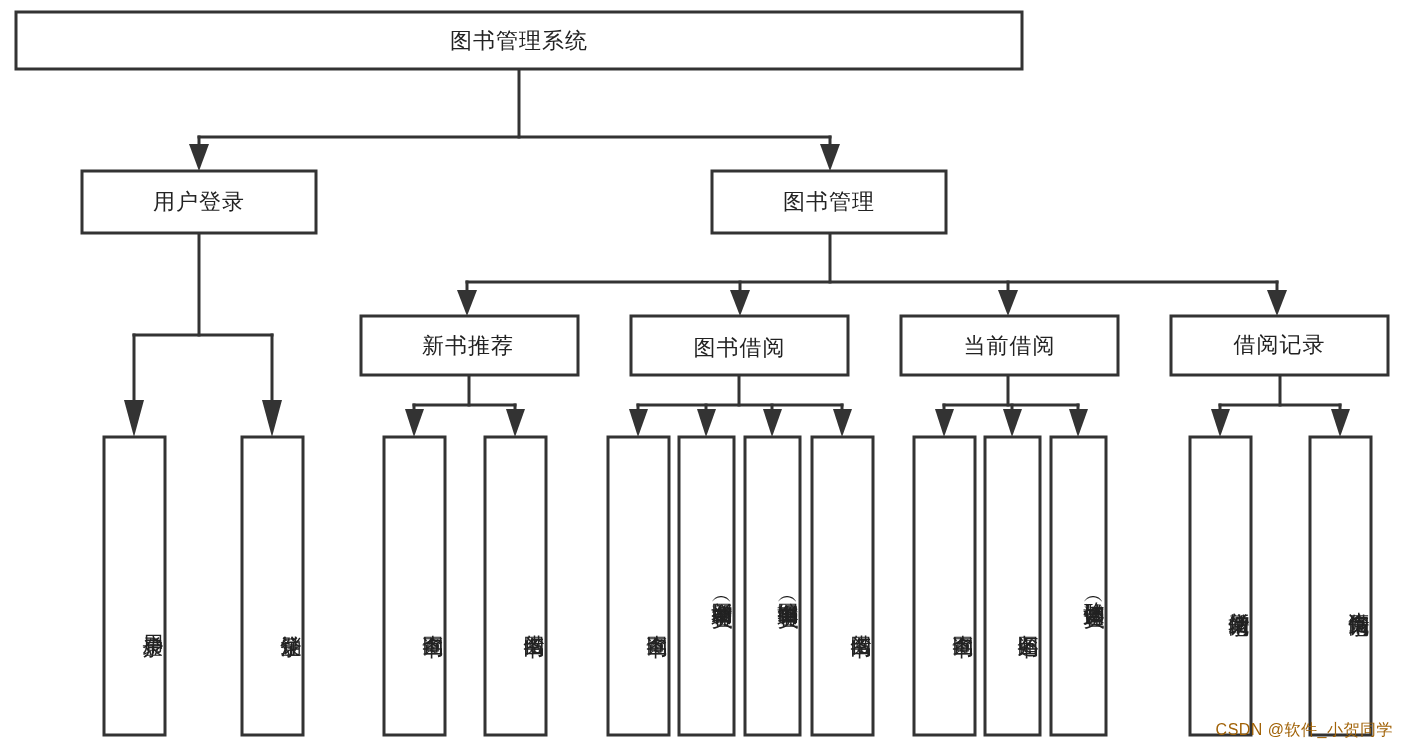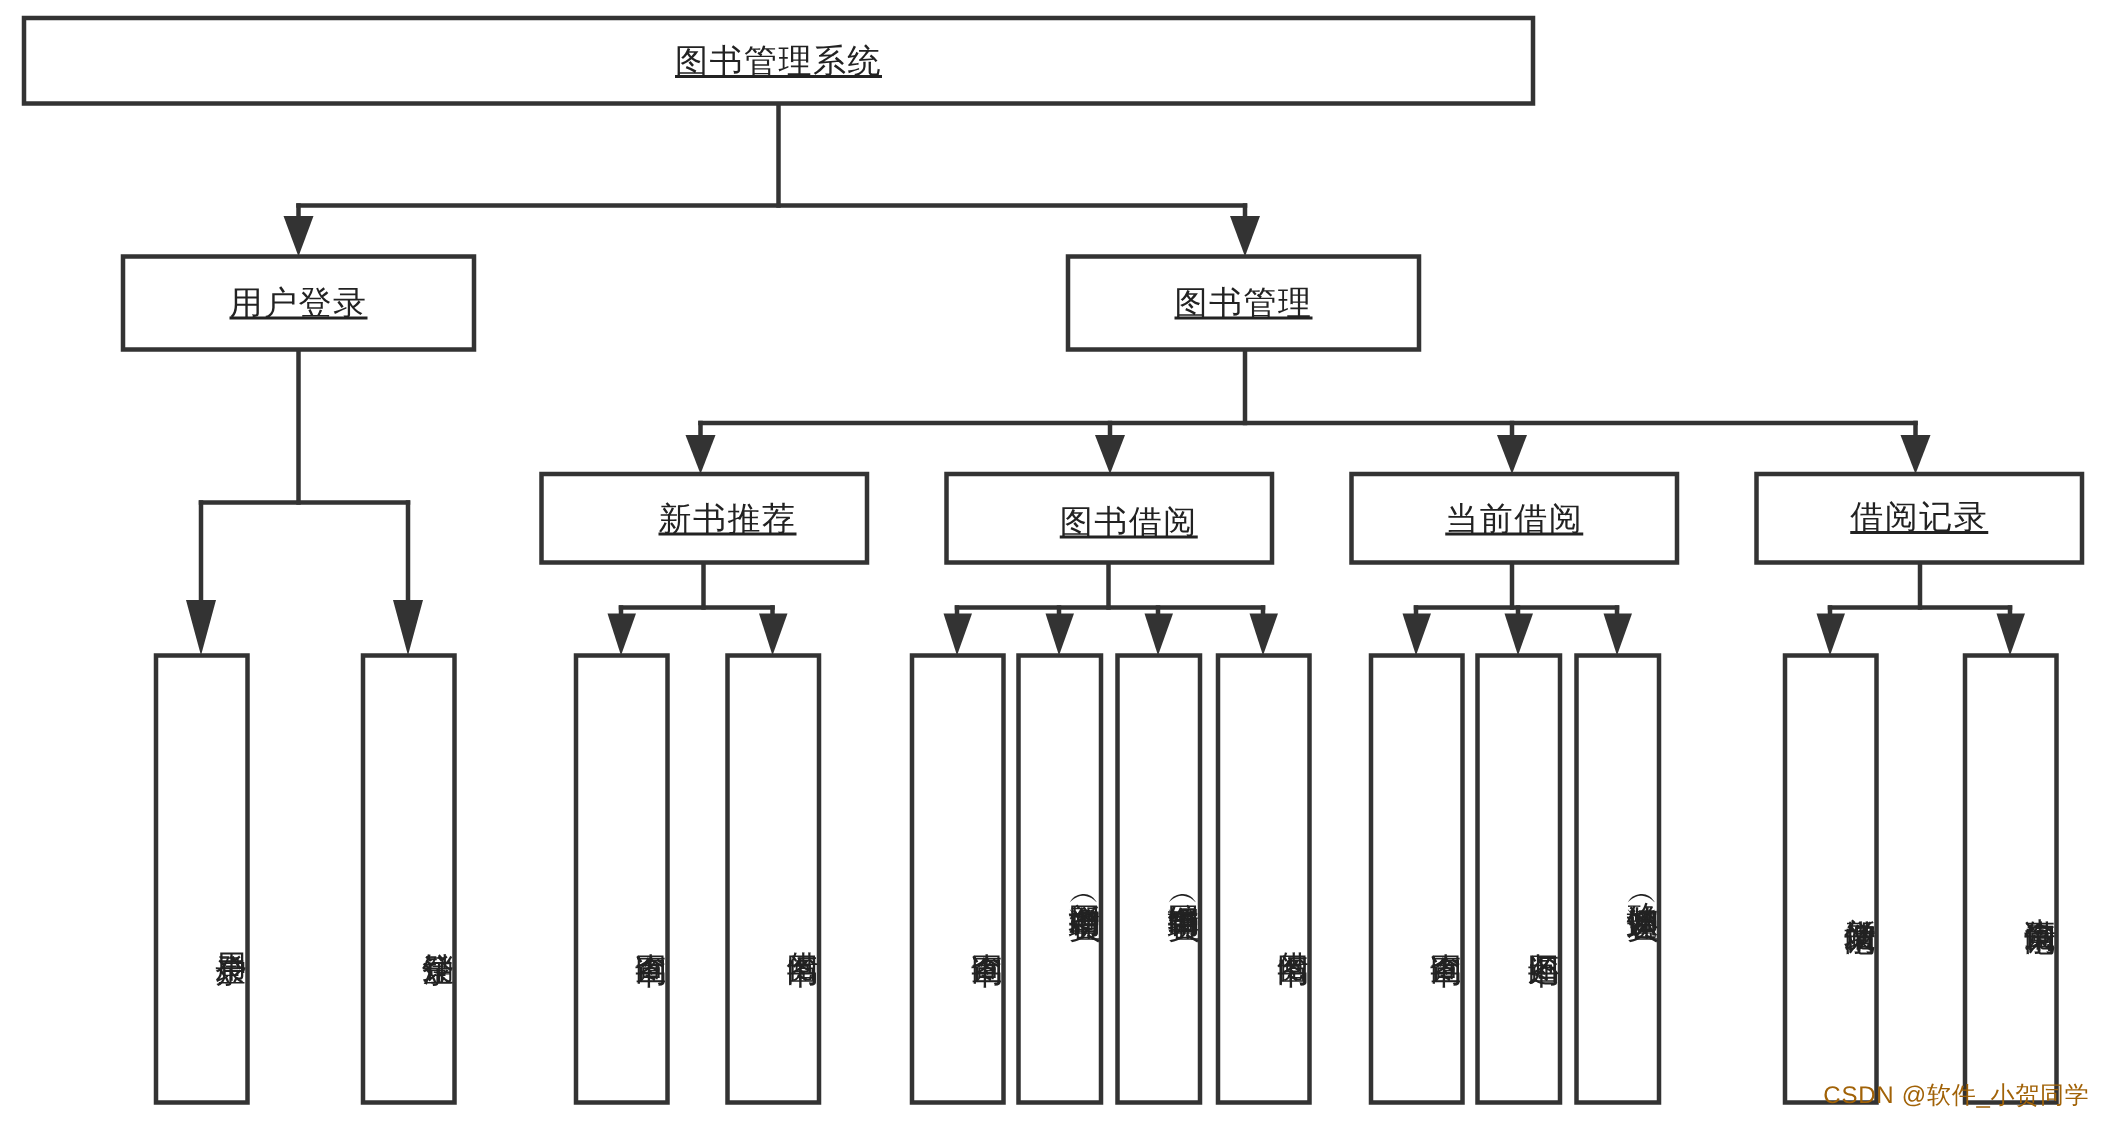"图书管理系统" .hlabel-holder { text-decoration: underline -> none }
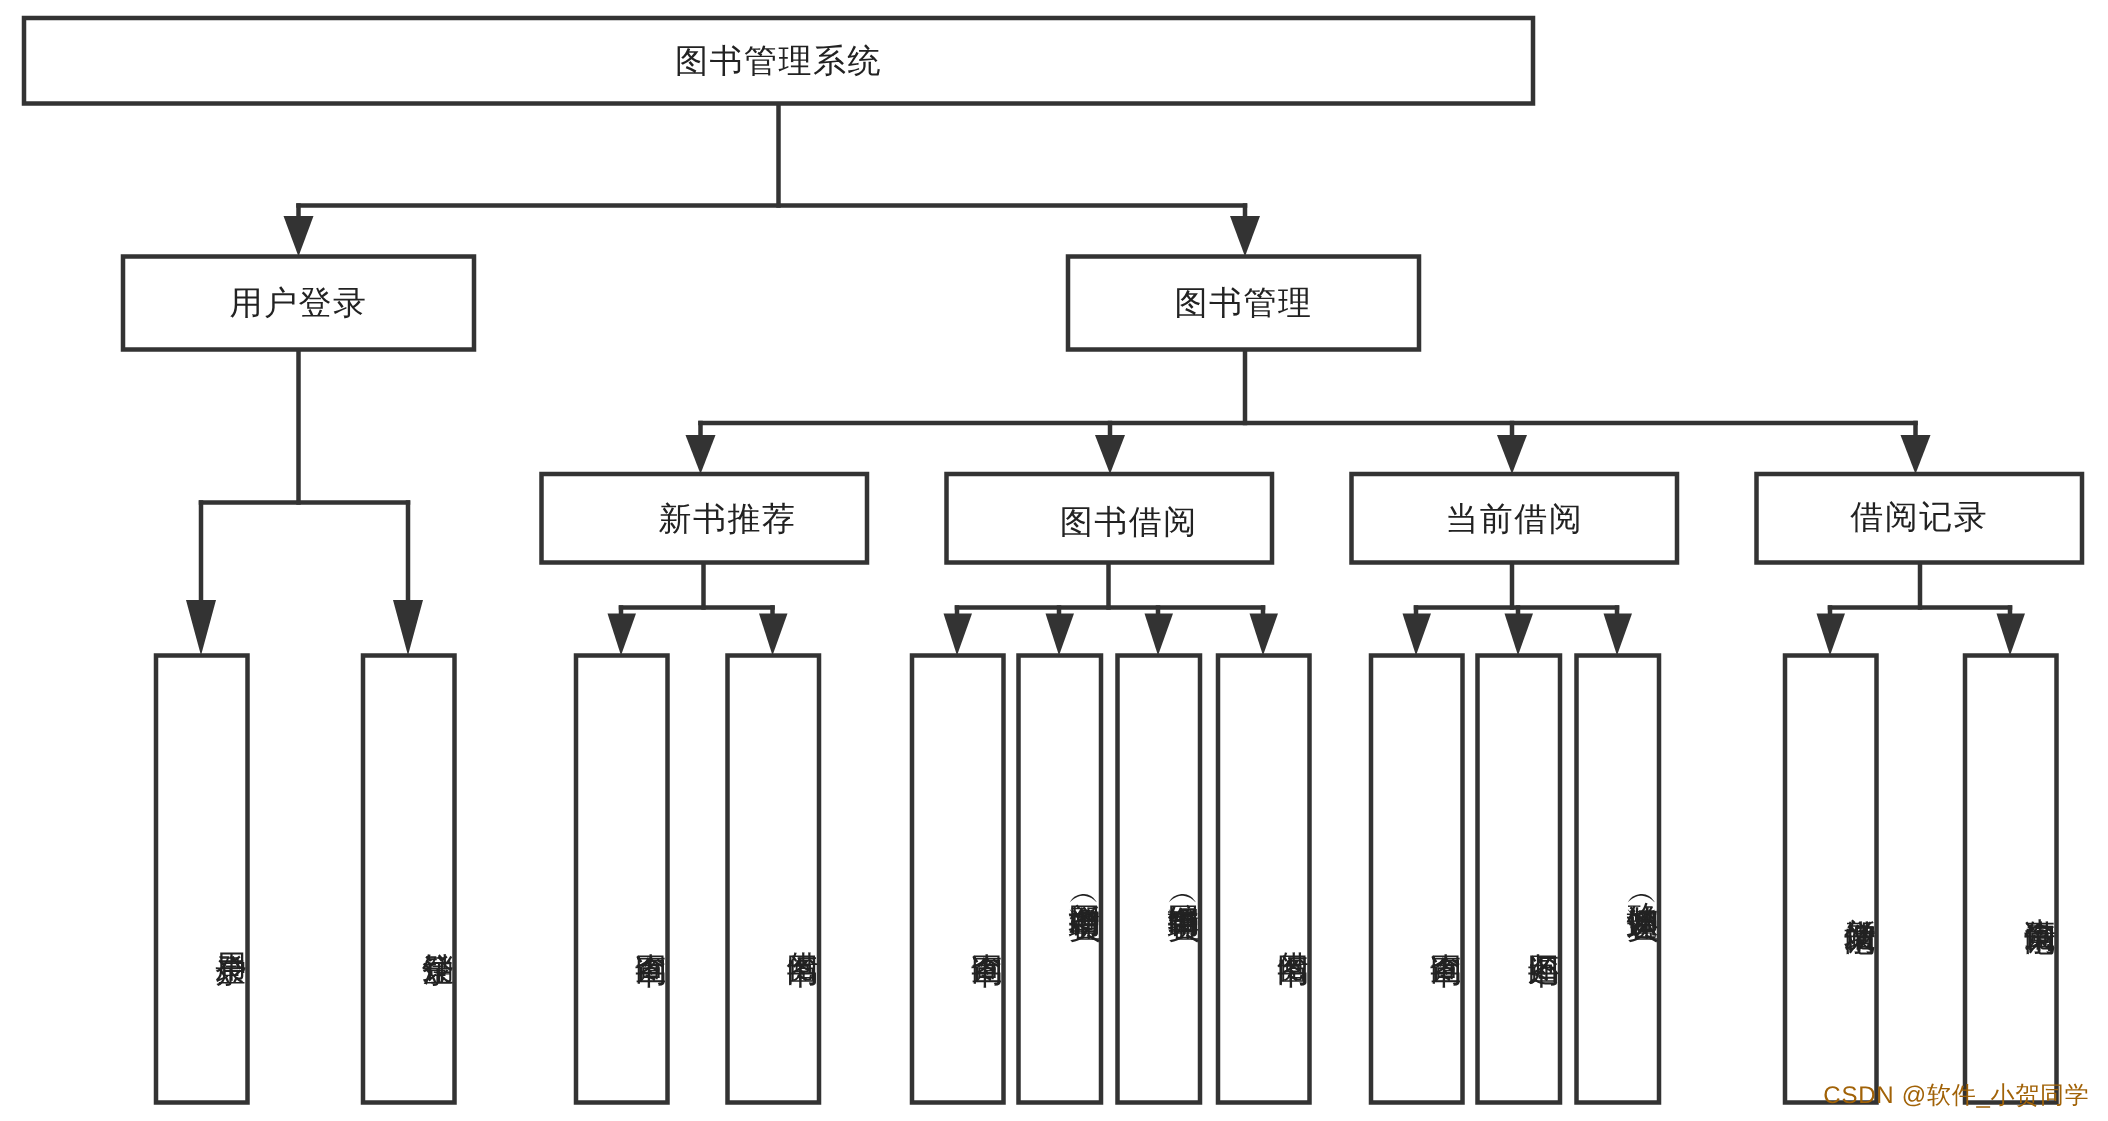"新书推荐" div.hlabel-holder { margin-left: 17px -> none }
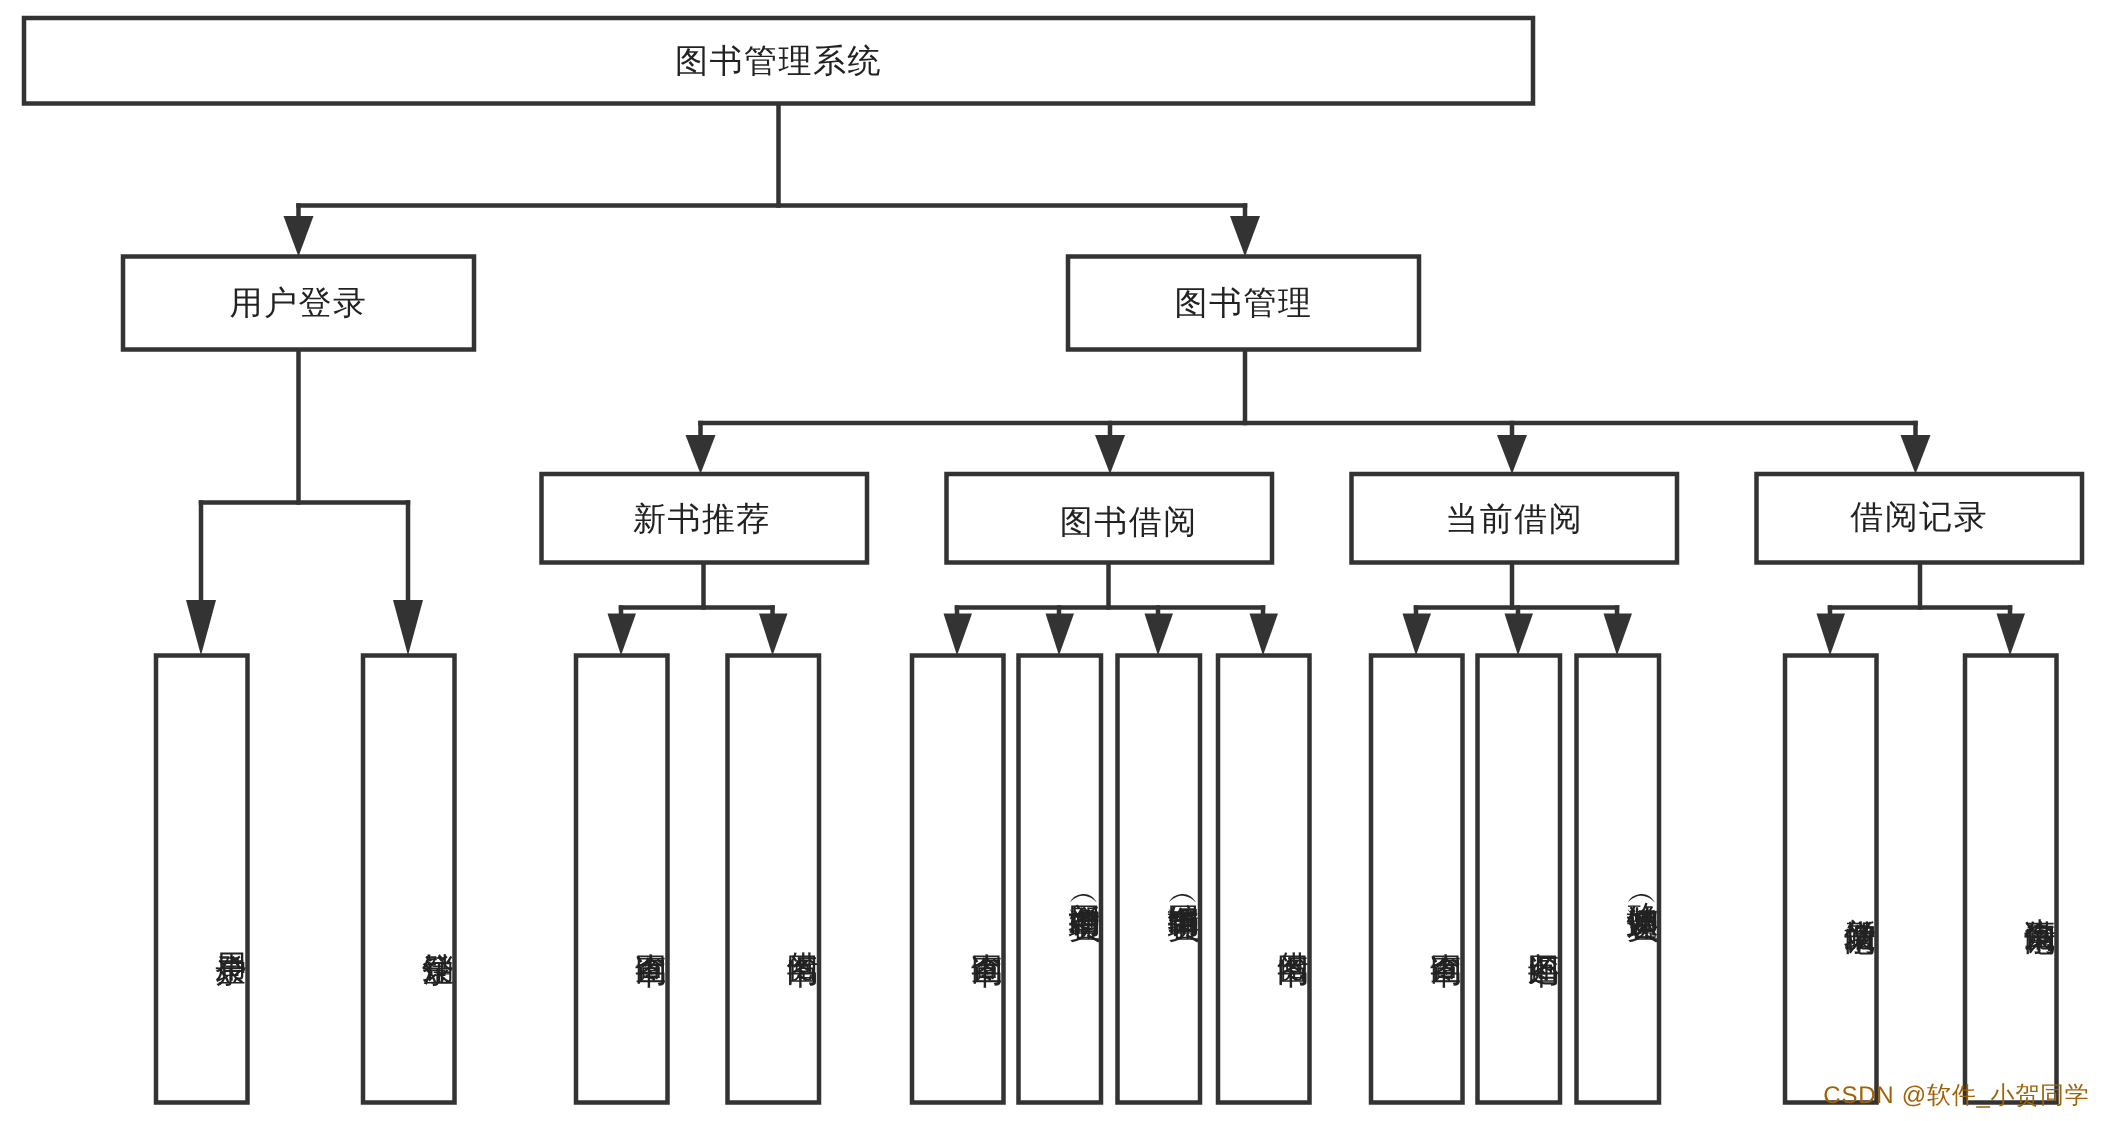"图书借阅" div.hlabel-holder { left: 644px -> 631px }
